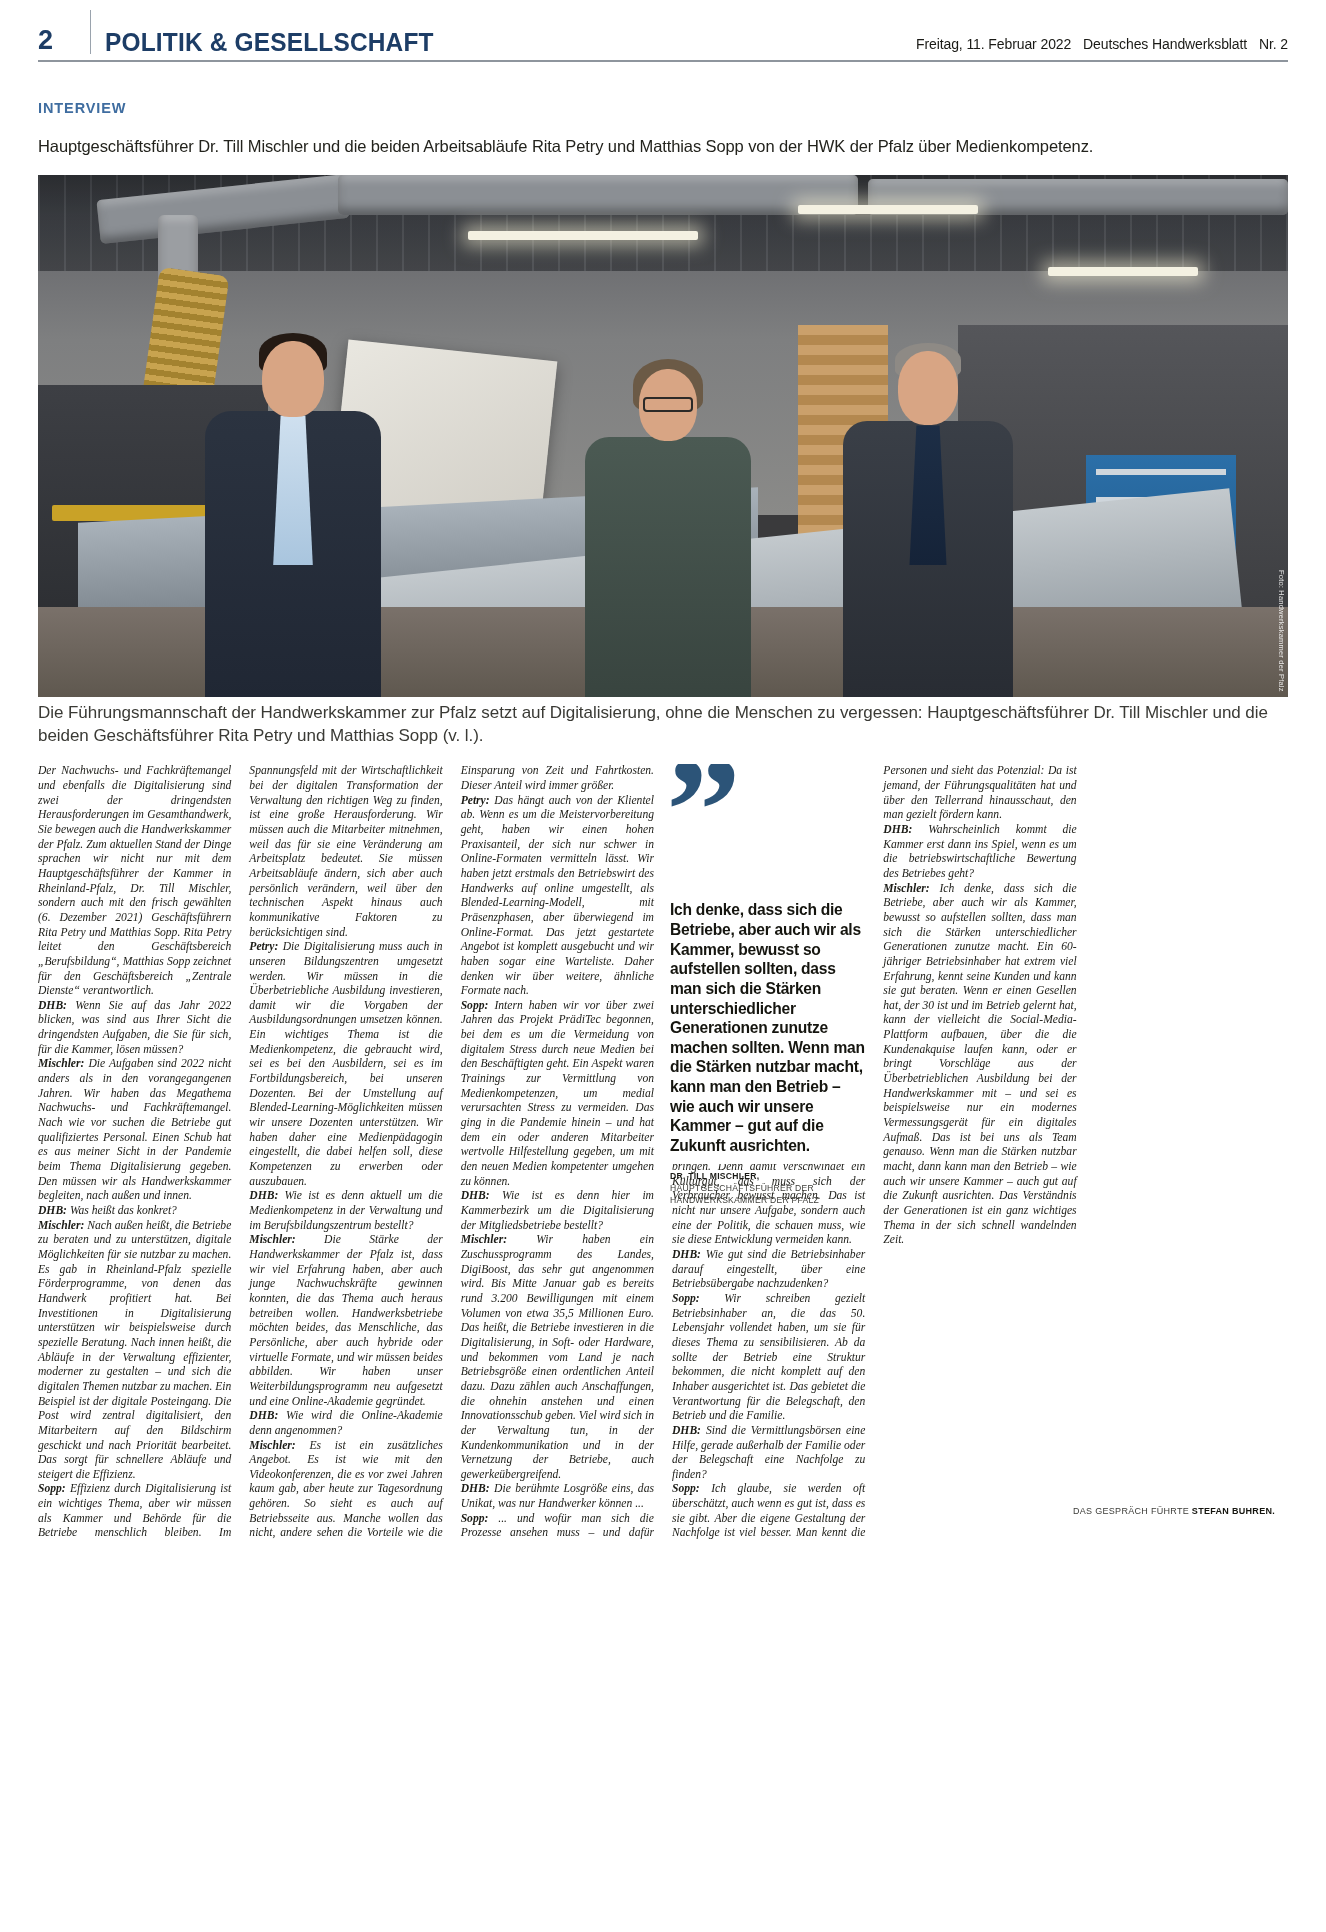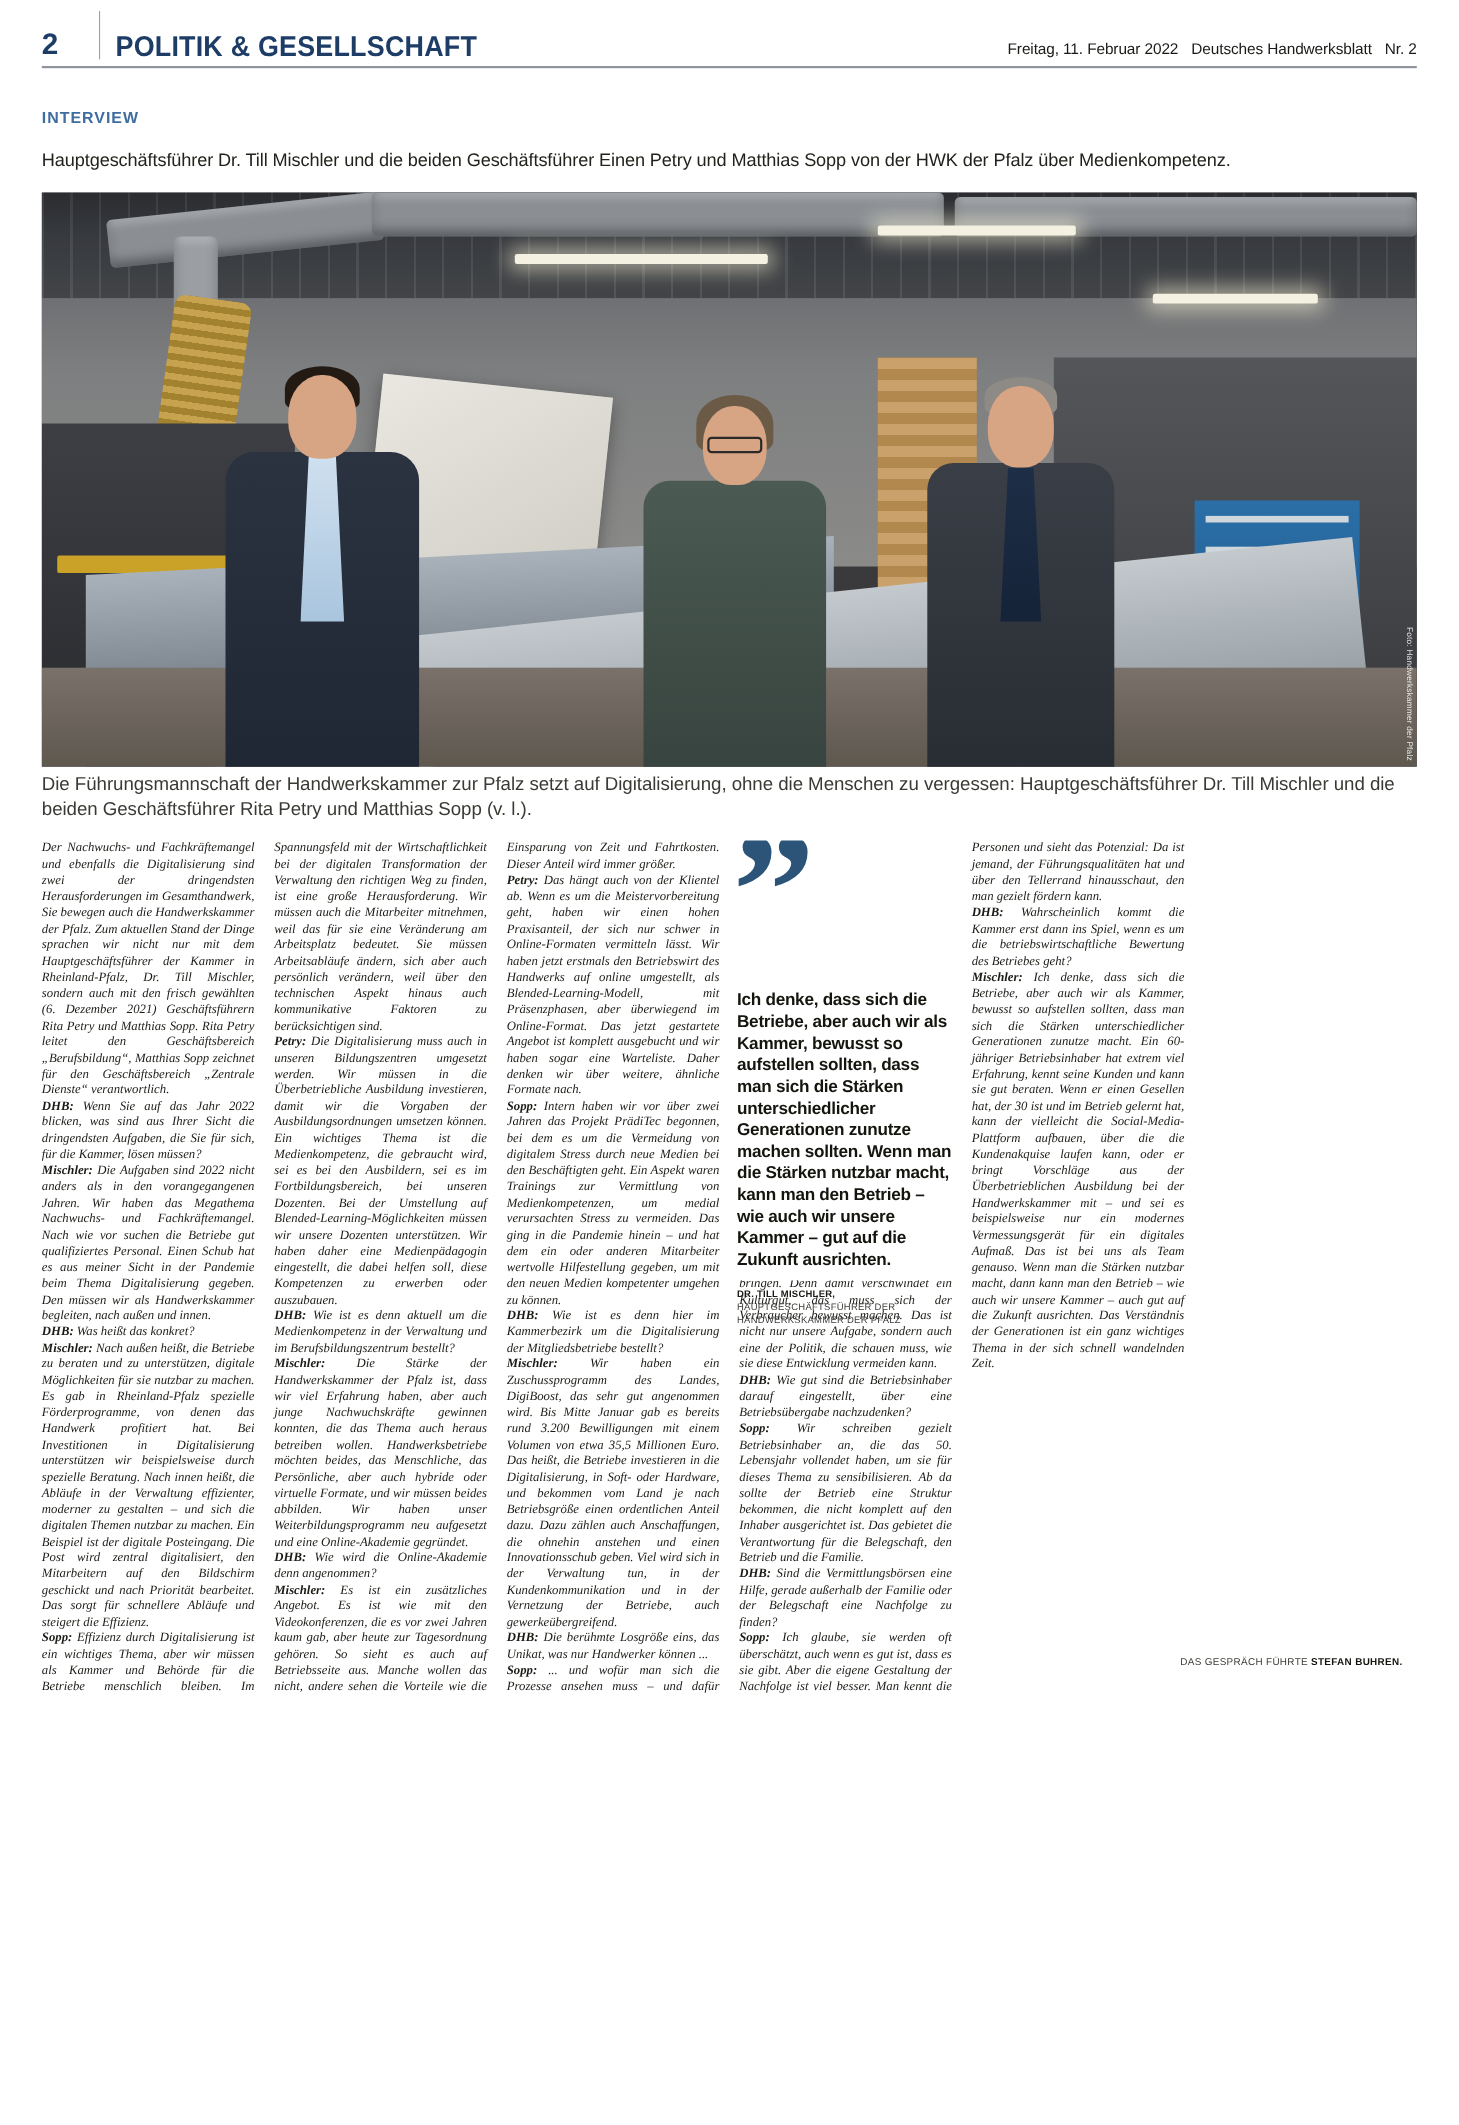"Hauptgeschäftsführer Dr. Till Mischler" div.standfirst { text: Geschäftsführer Einen -> Arbeitsabläufe Rita }
